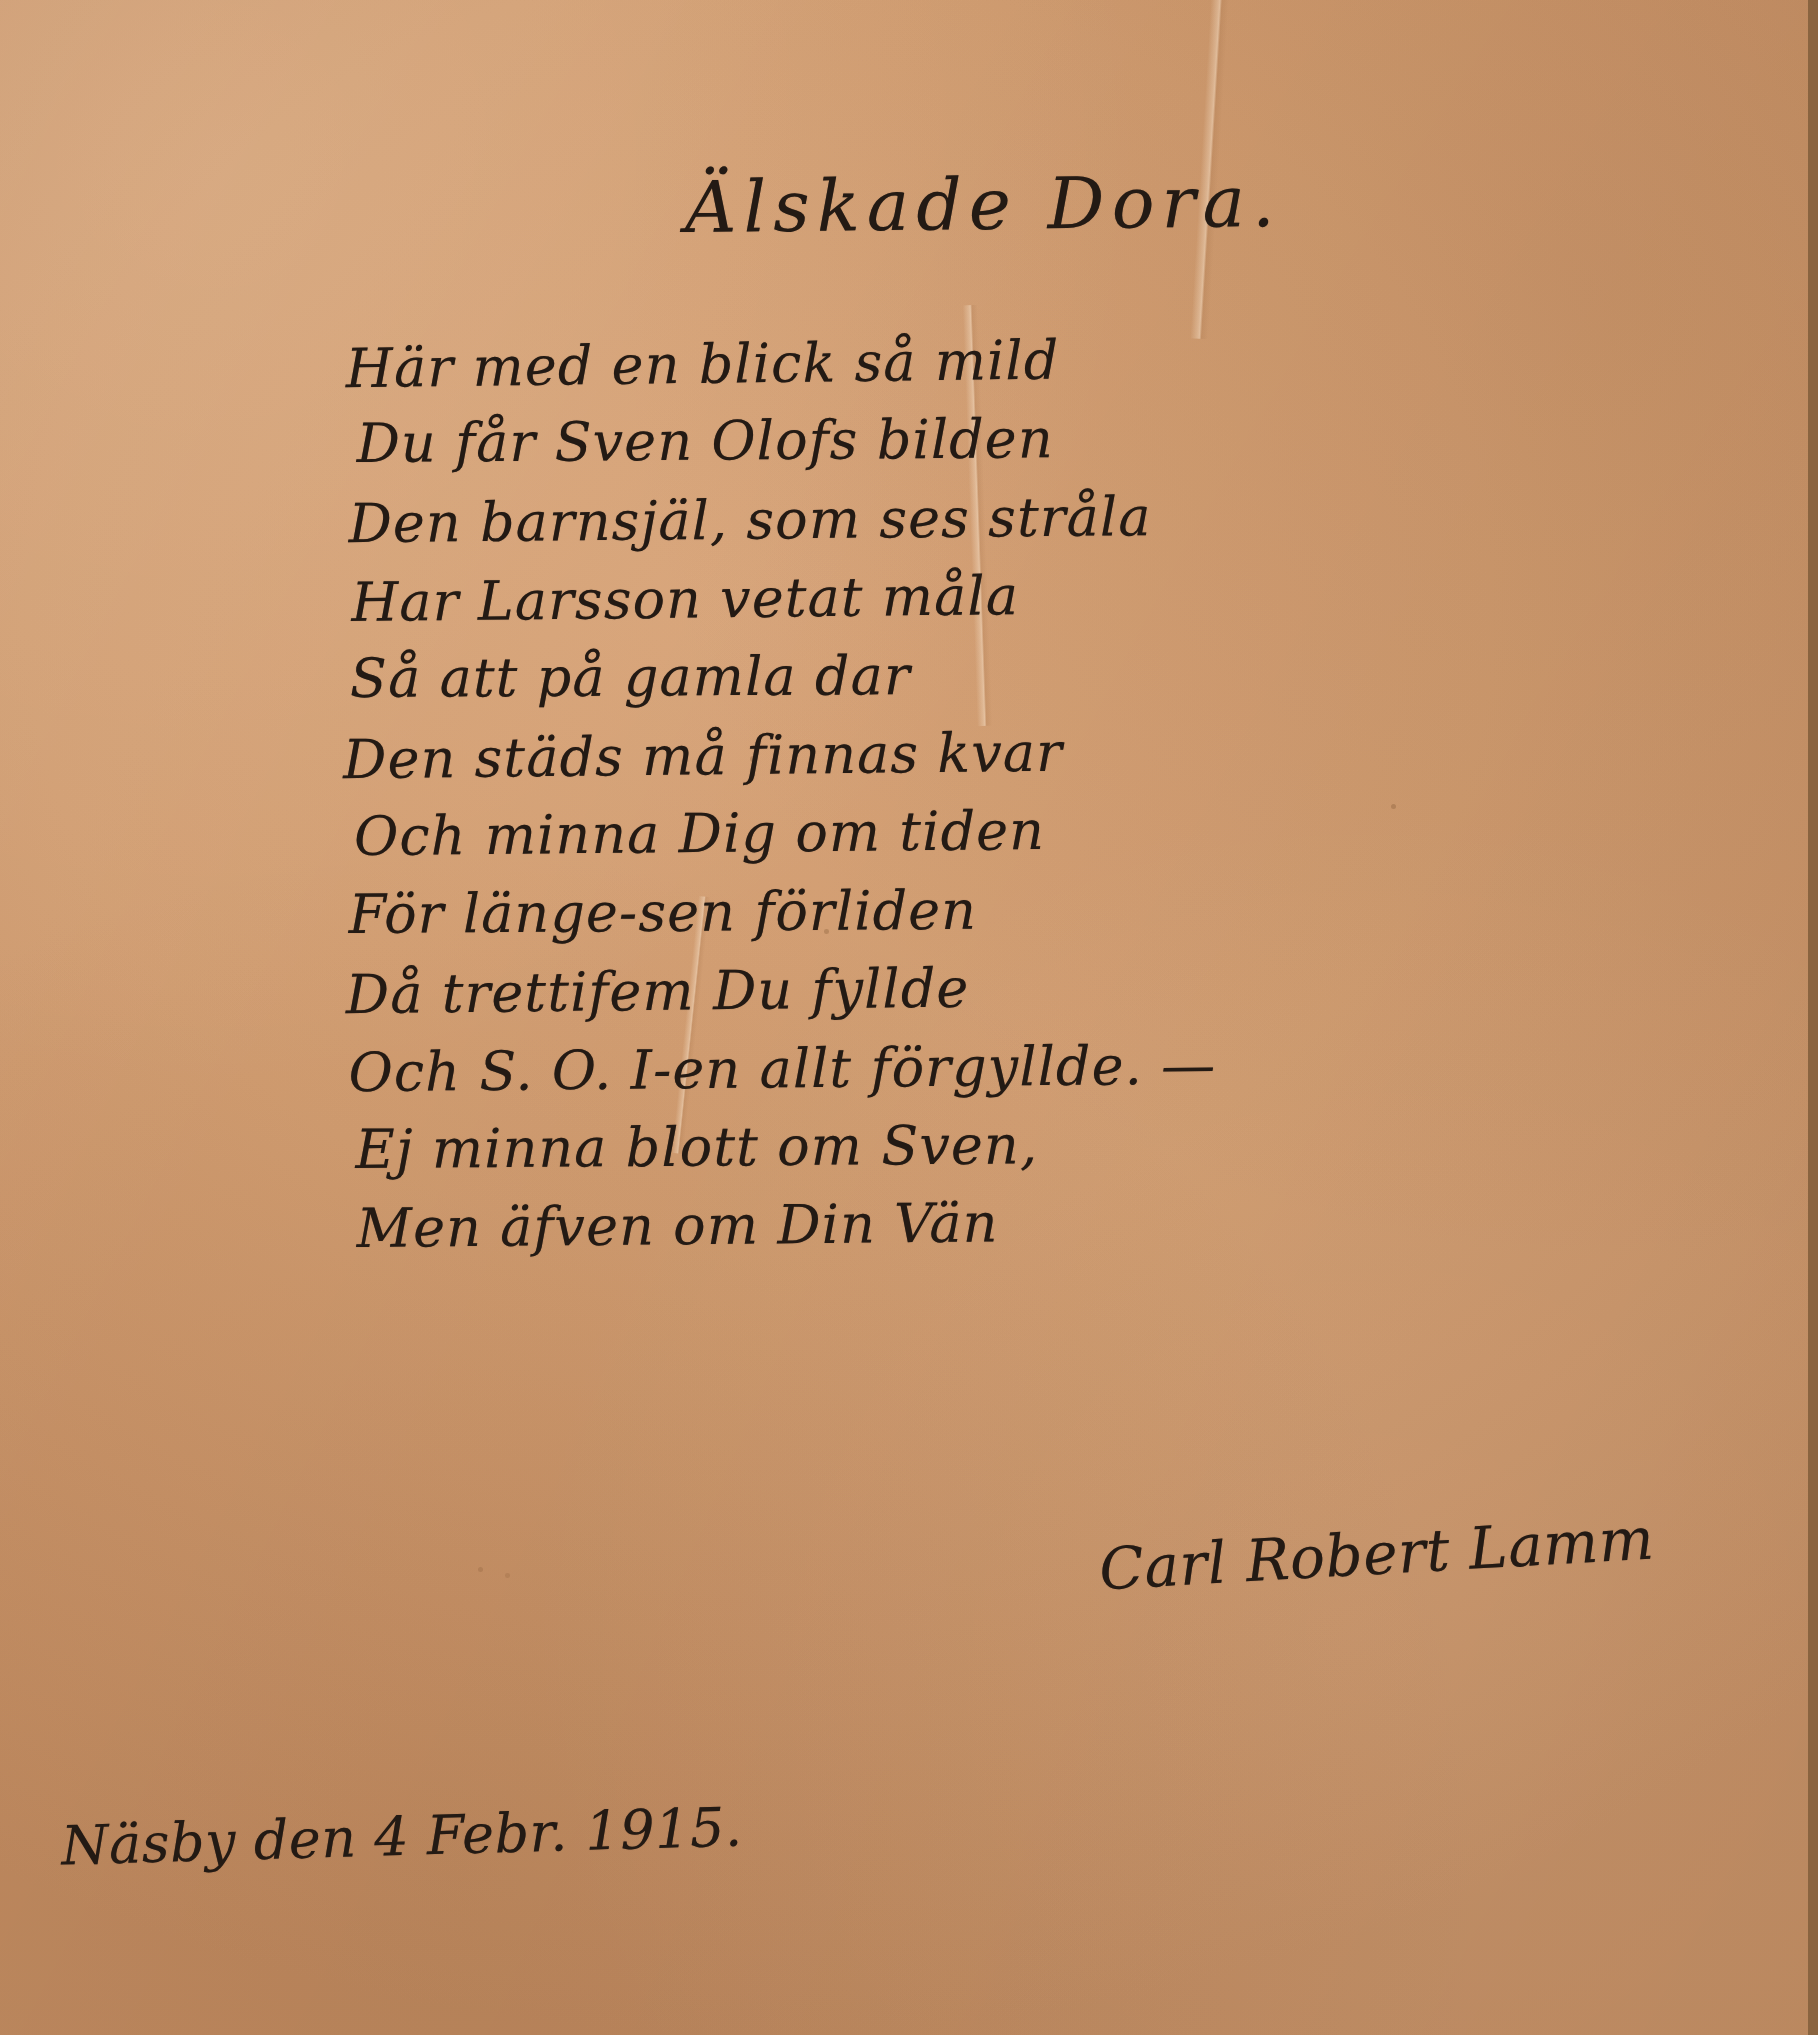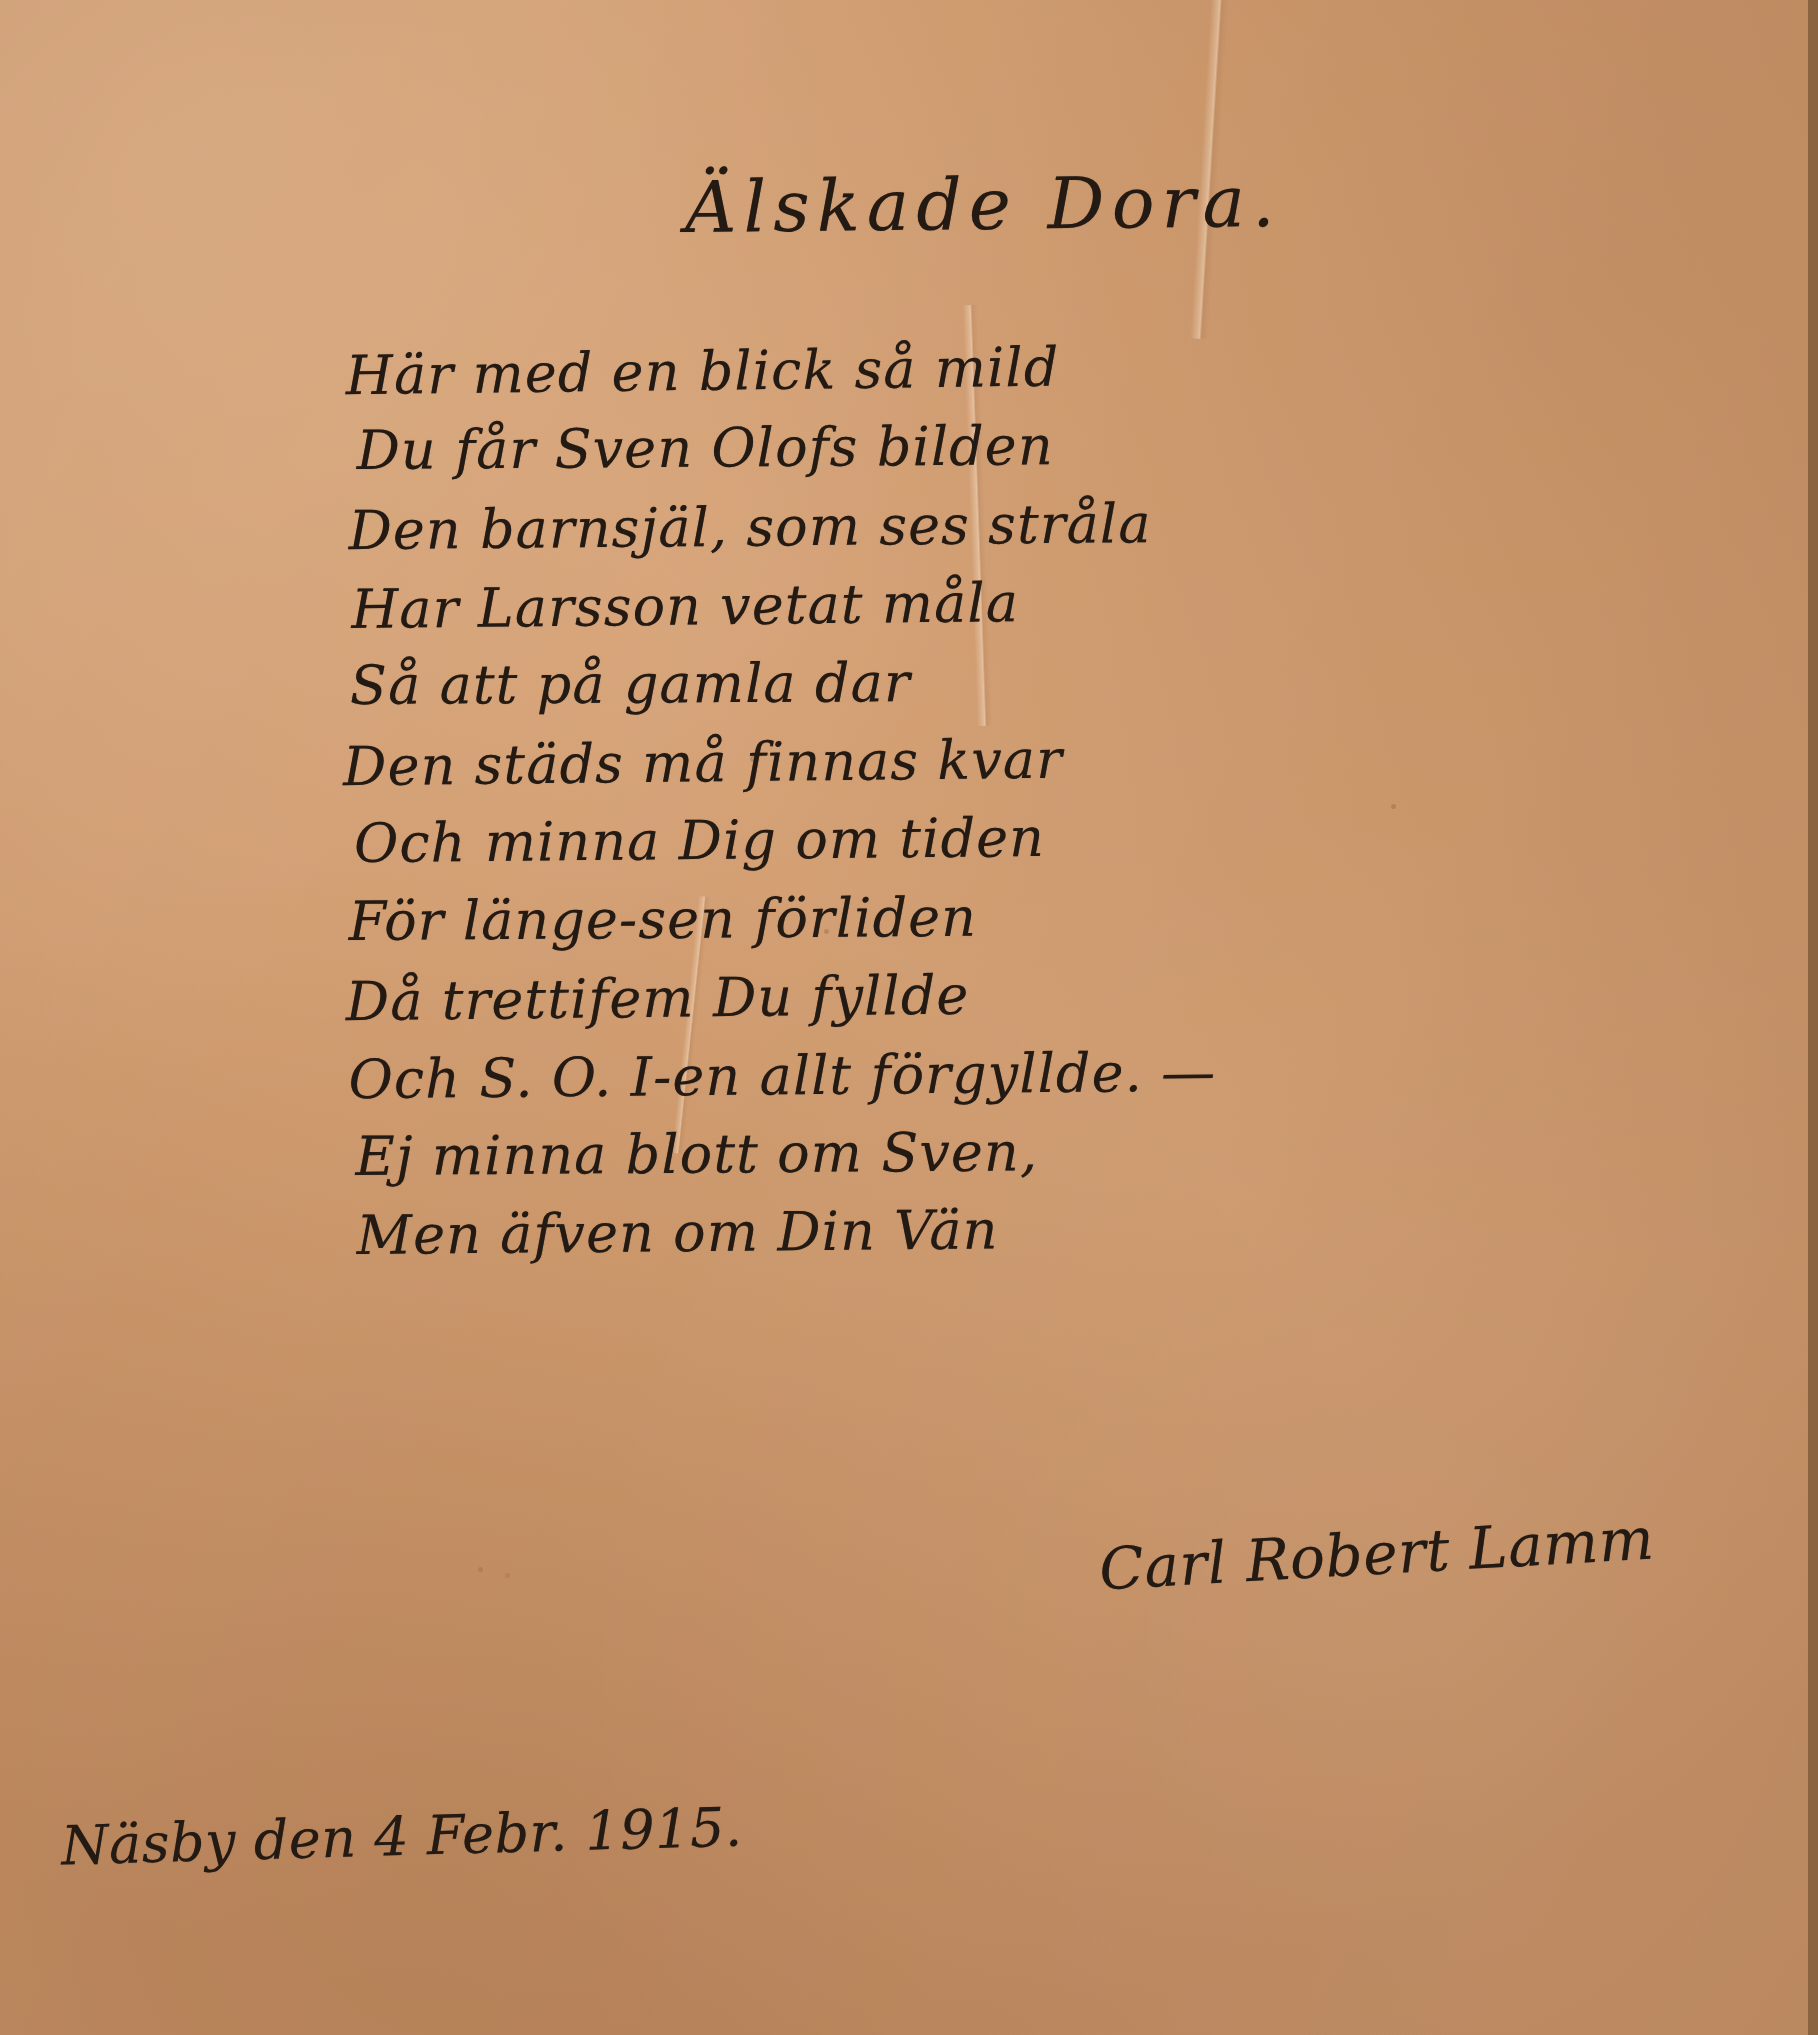"Här med en blick så" #poem { top: 342px -> 335px }
